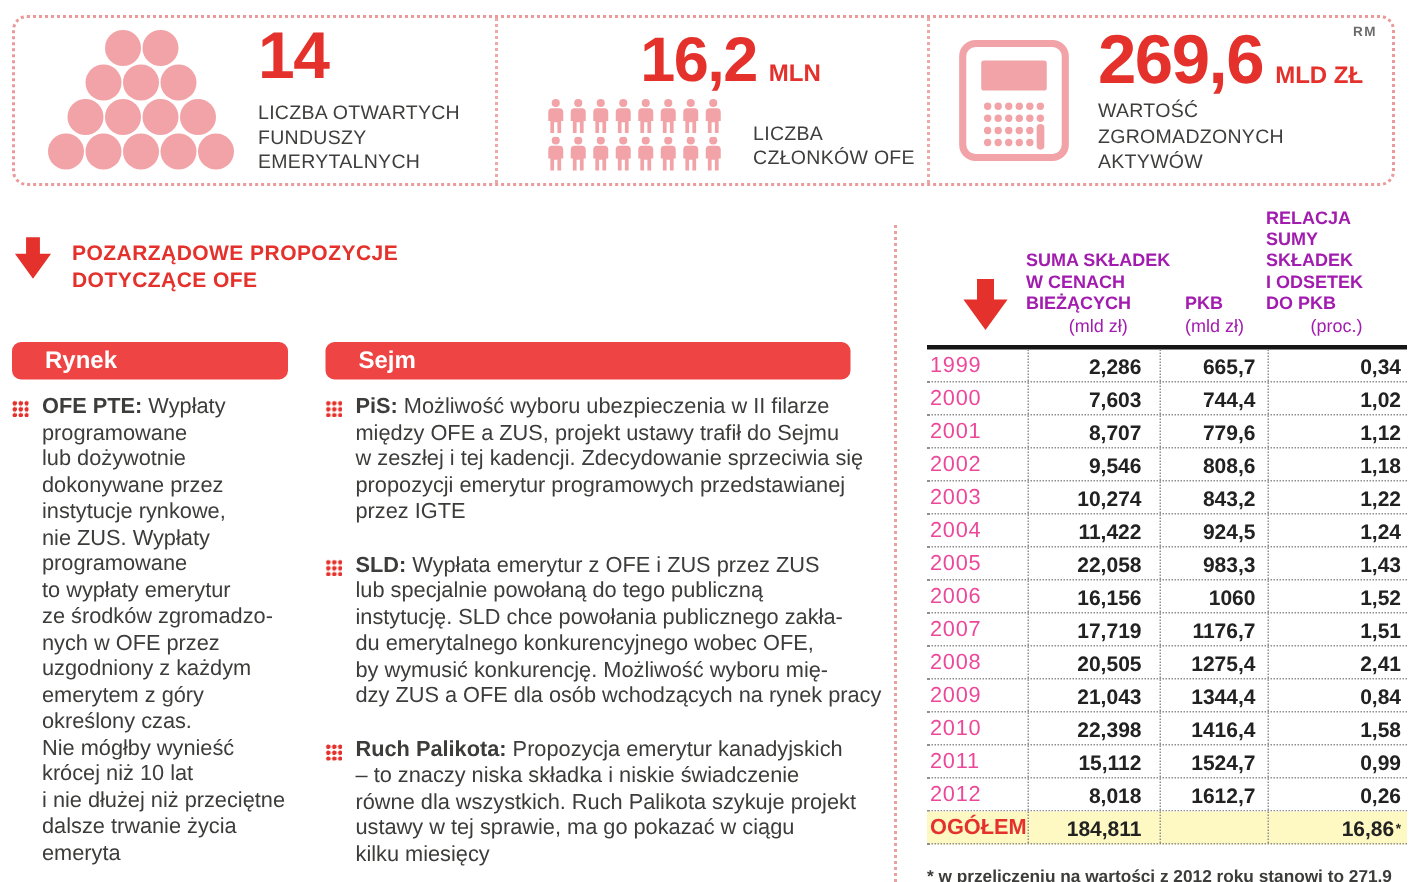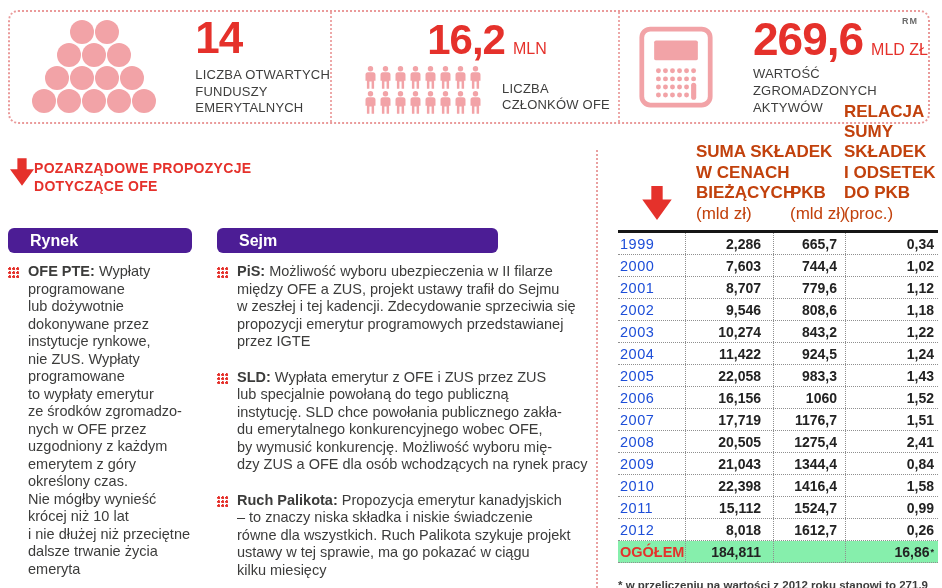"14" .stat { justify-content: space-between -> none }
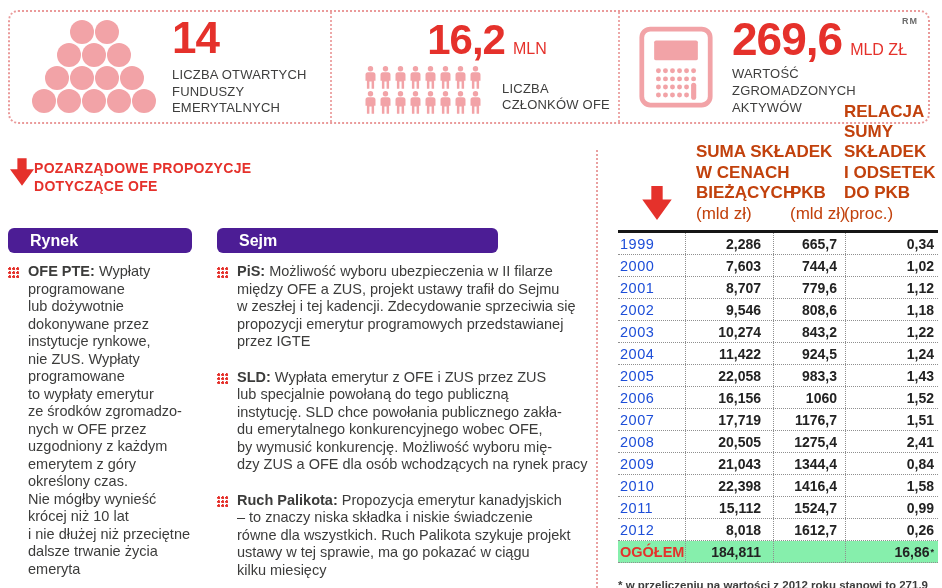"MLN" .stat-unit { font-weight: normal -> bold }
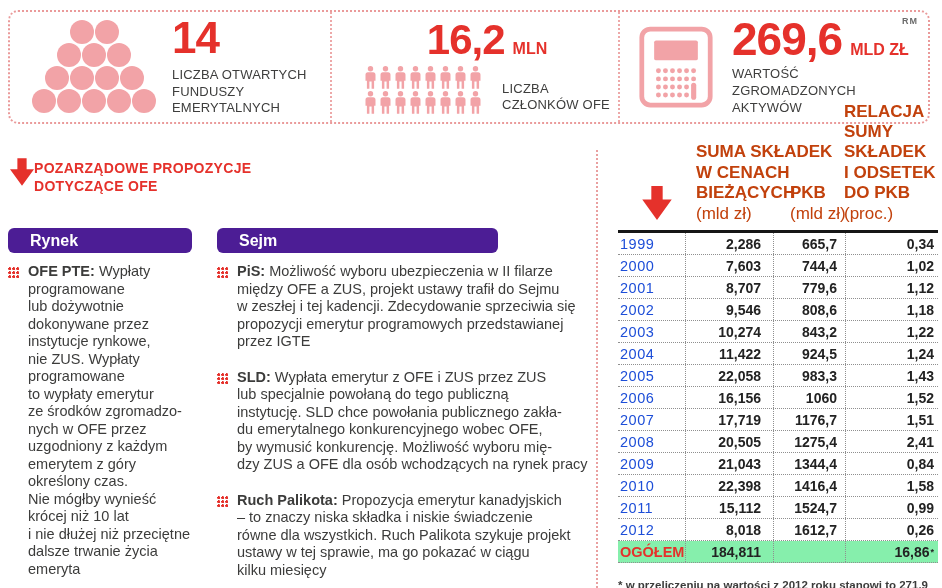"RELACJA SUMY" .th { color: #c2410c -> #a21caf; font-size: 17px -> 12px }
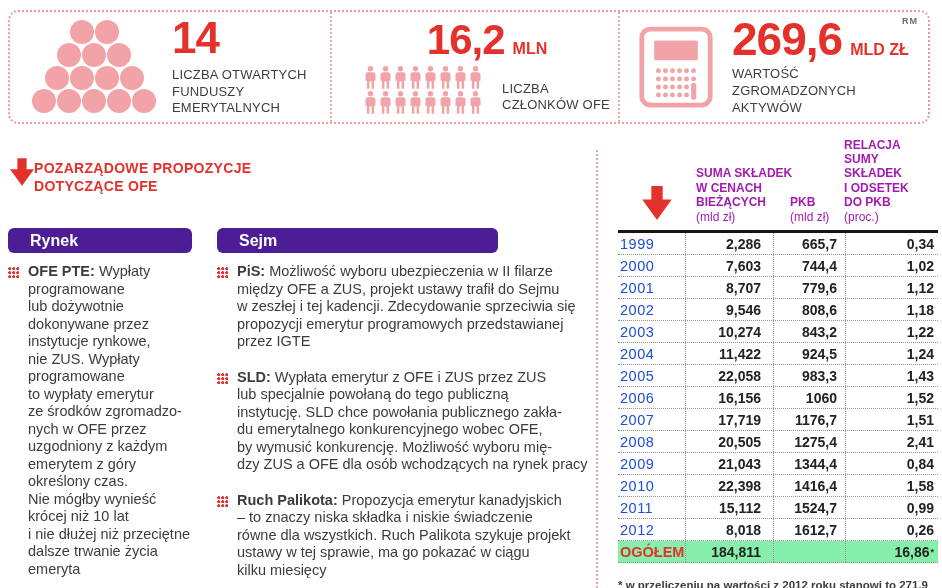"POZARZĄDOWE PROPOZYCJE" .proposals-head { gap: none -> 14px }
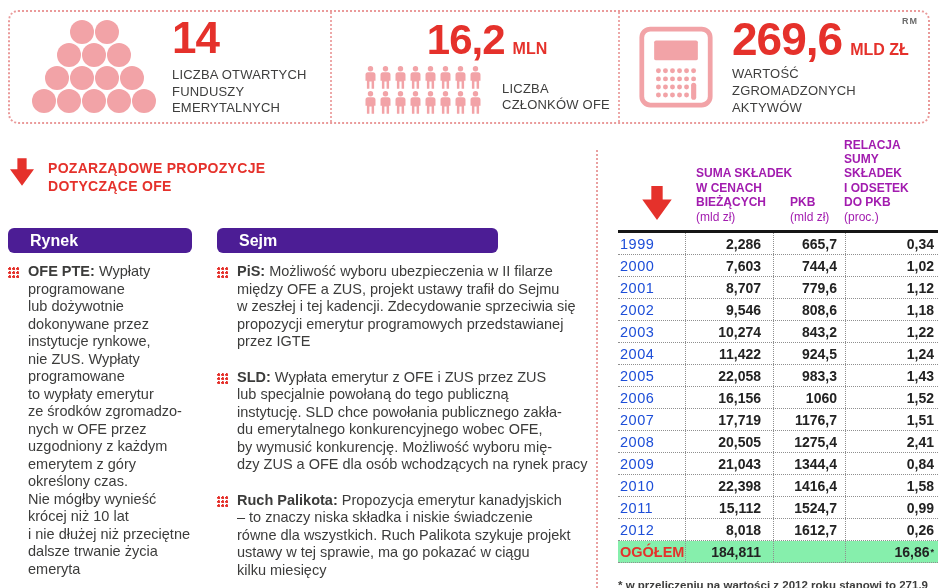"SUMA SKŁADEK" .th-suma { left: 78px -> 66px }
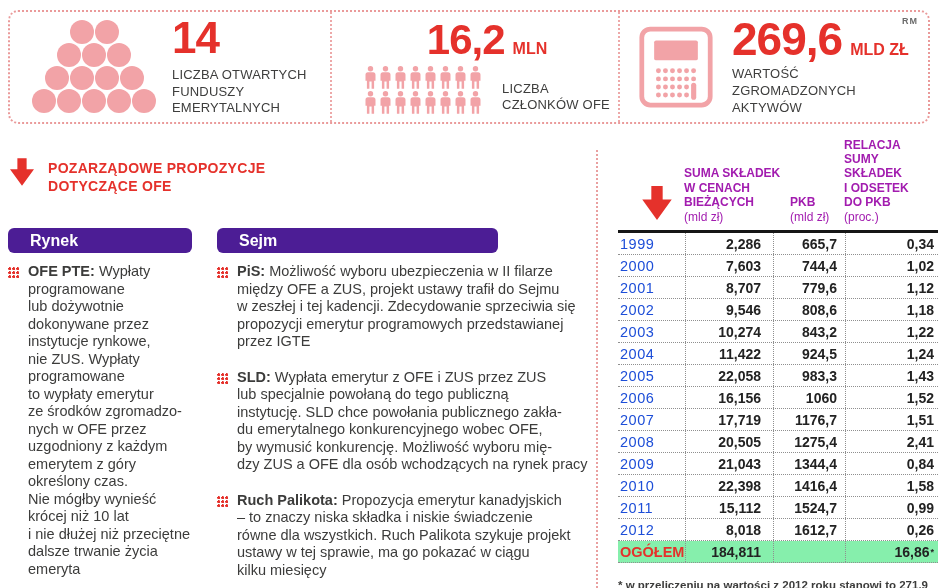"(mld zł)" .th .sub { text-align: none -> center }
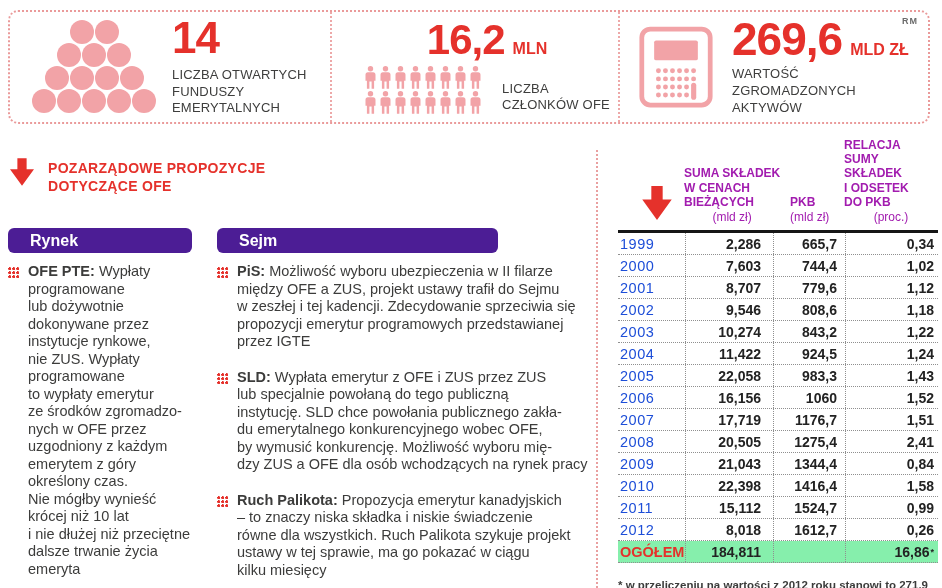"Rynek" .col-header { background: #4c1d95 -> #ef4444 }
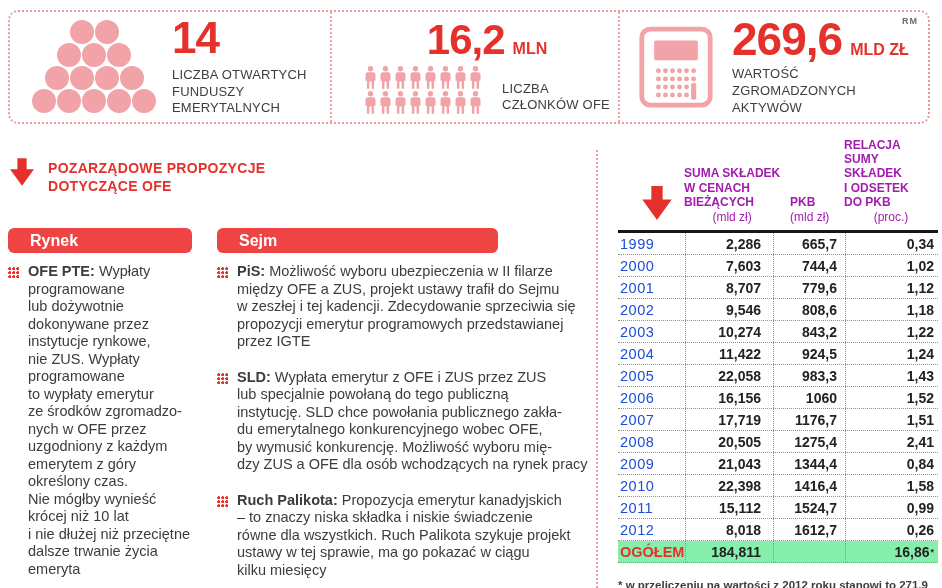"Sejm" .col-sejm .col-header { width: 281px -> 350px }
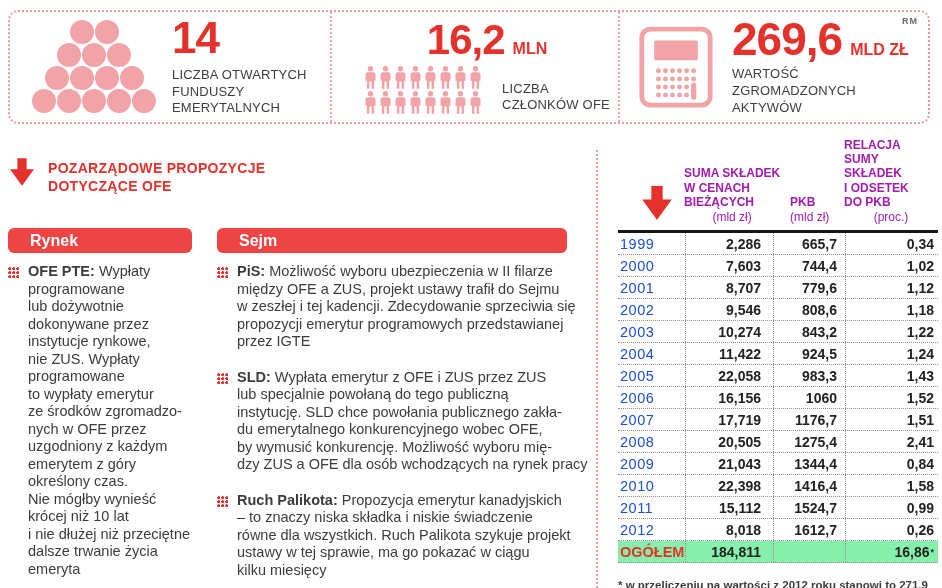"1999" .td.year { color: #1d4ed8 -> #ec4899 }
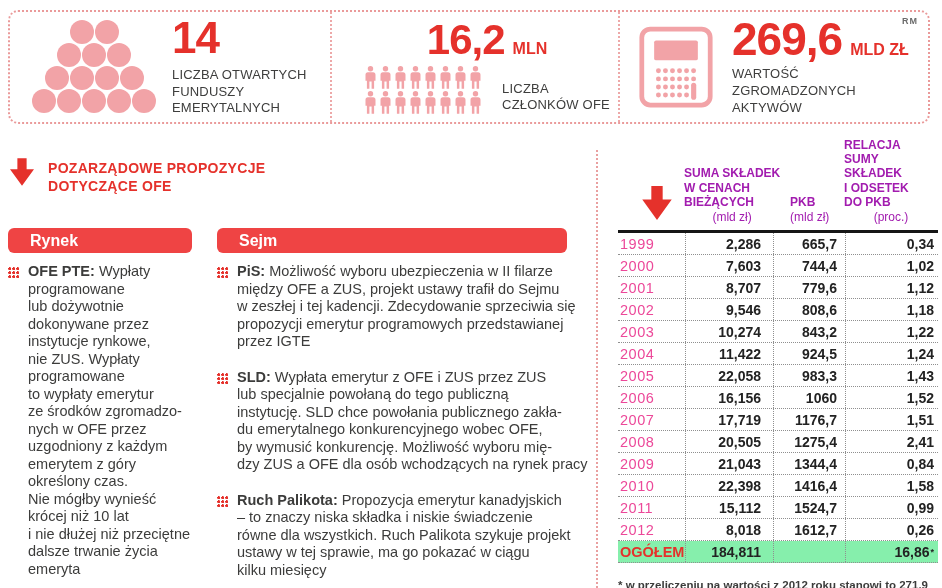"OGÓŁEM" .t-row.total { background: #86efac -> #fef9c3 }
